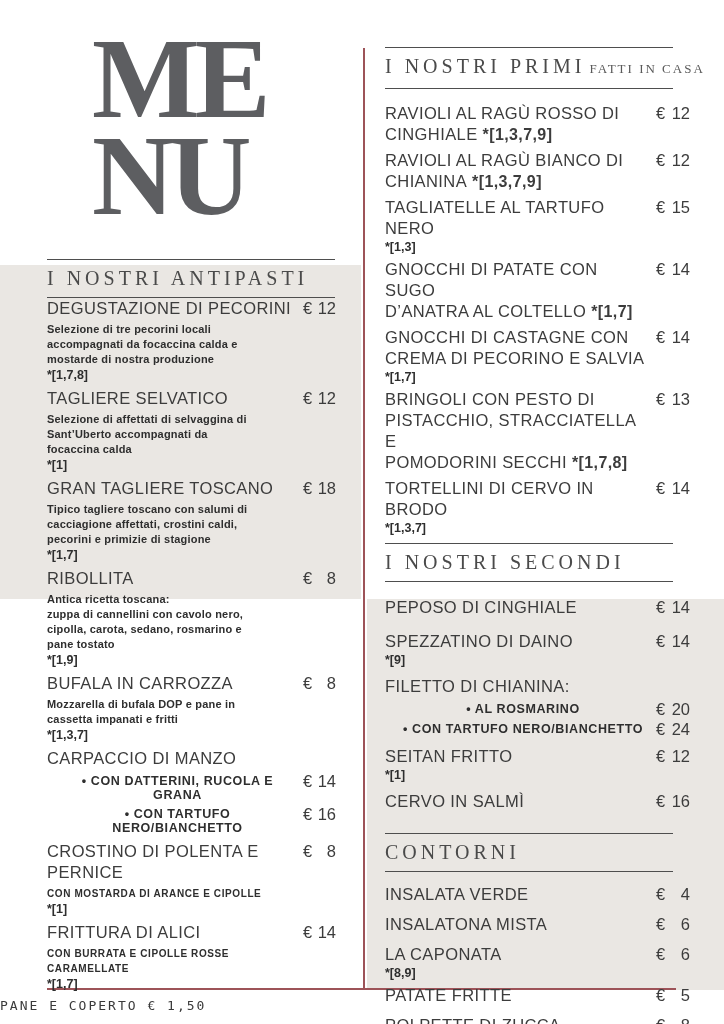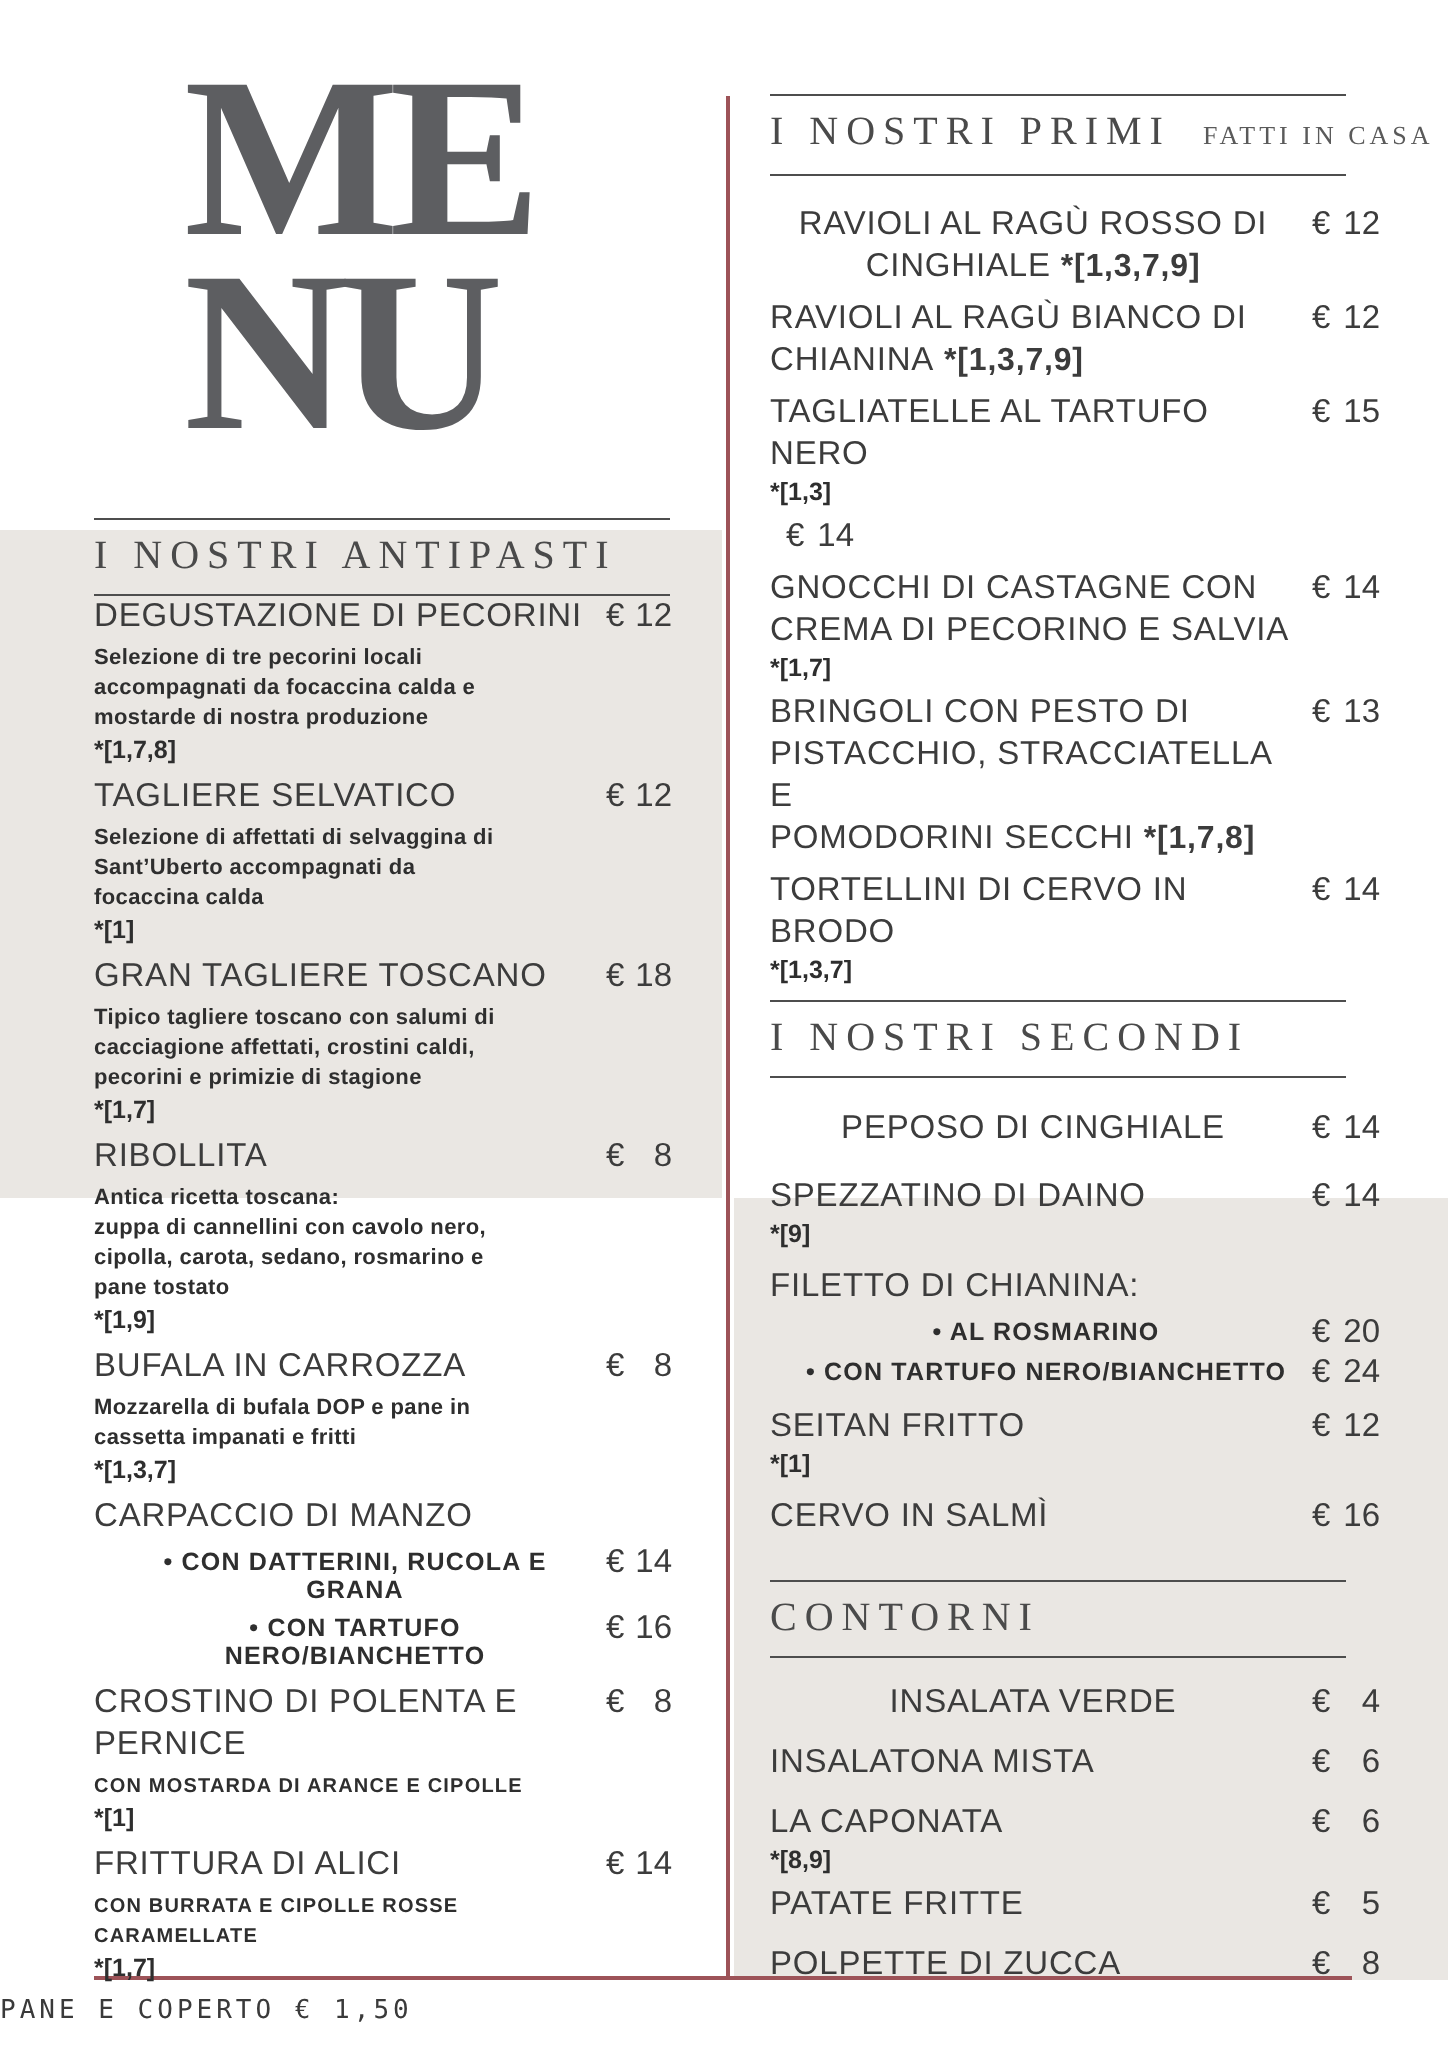"FATTI IN CASA" .sec-sub { margin-left: 16px -> 4px }
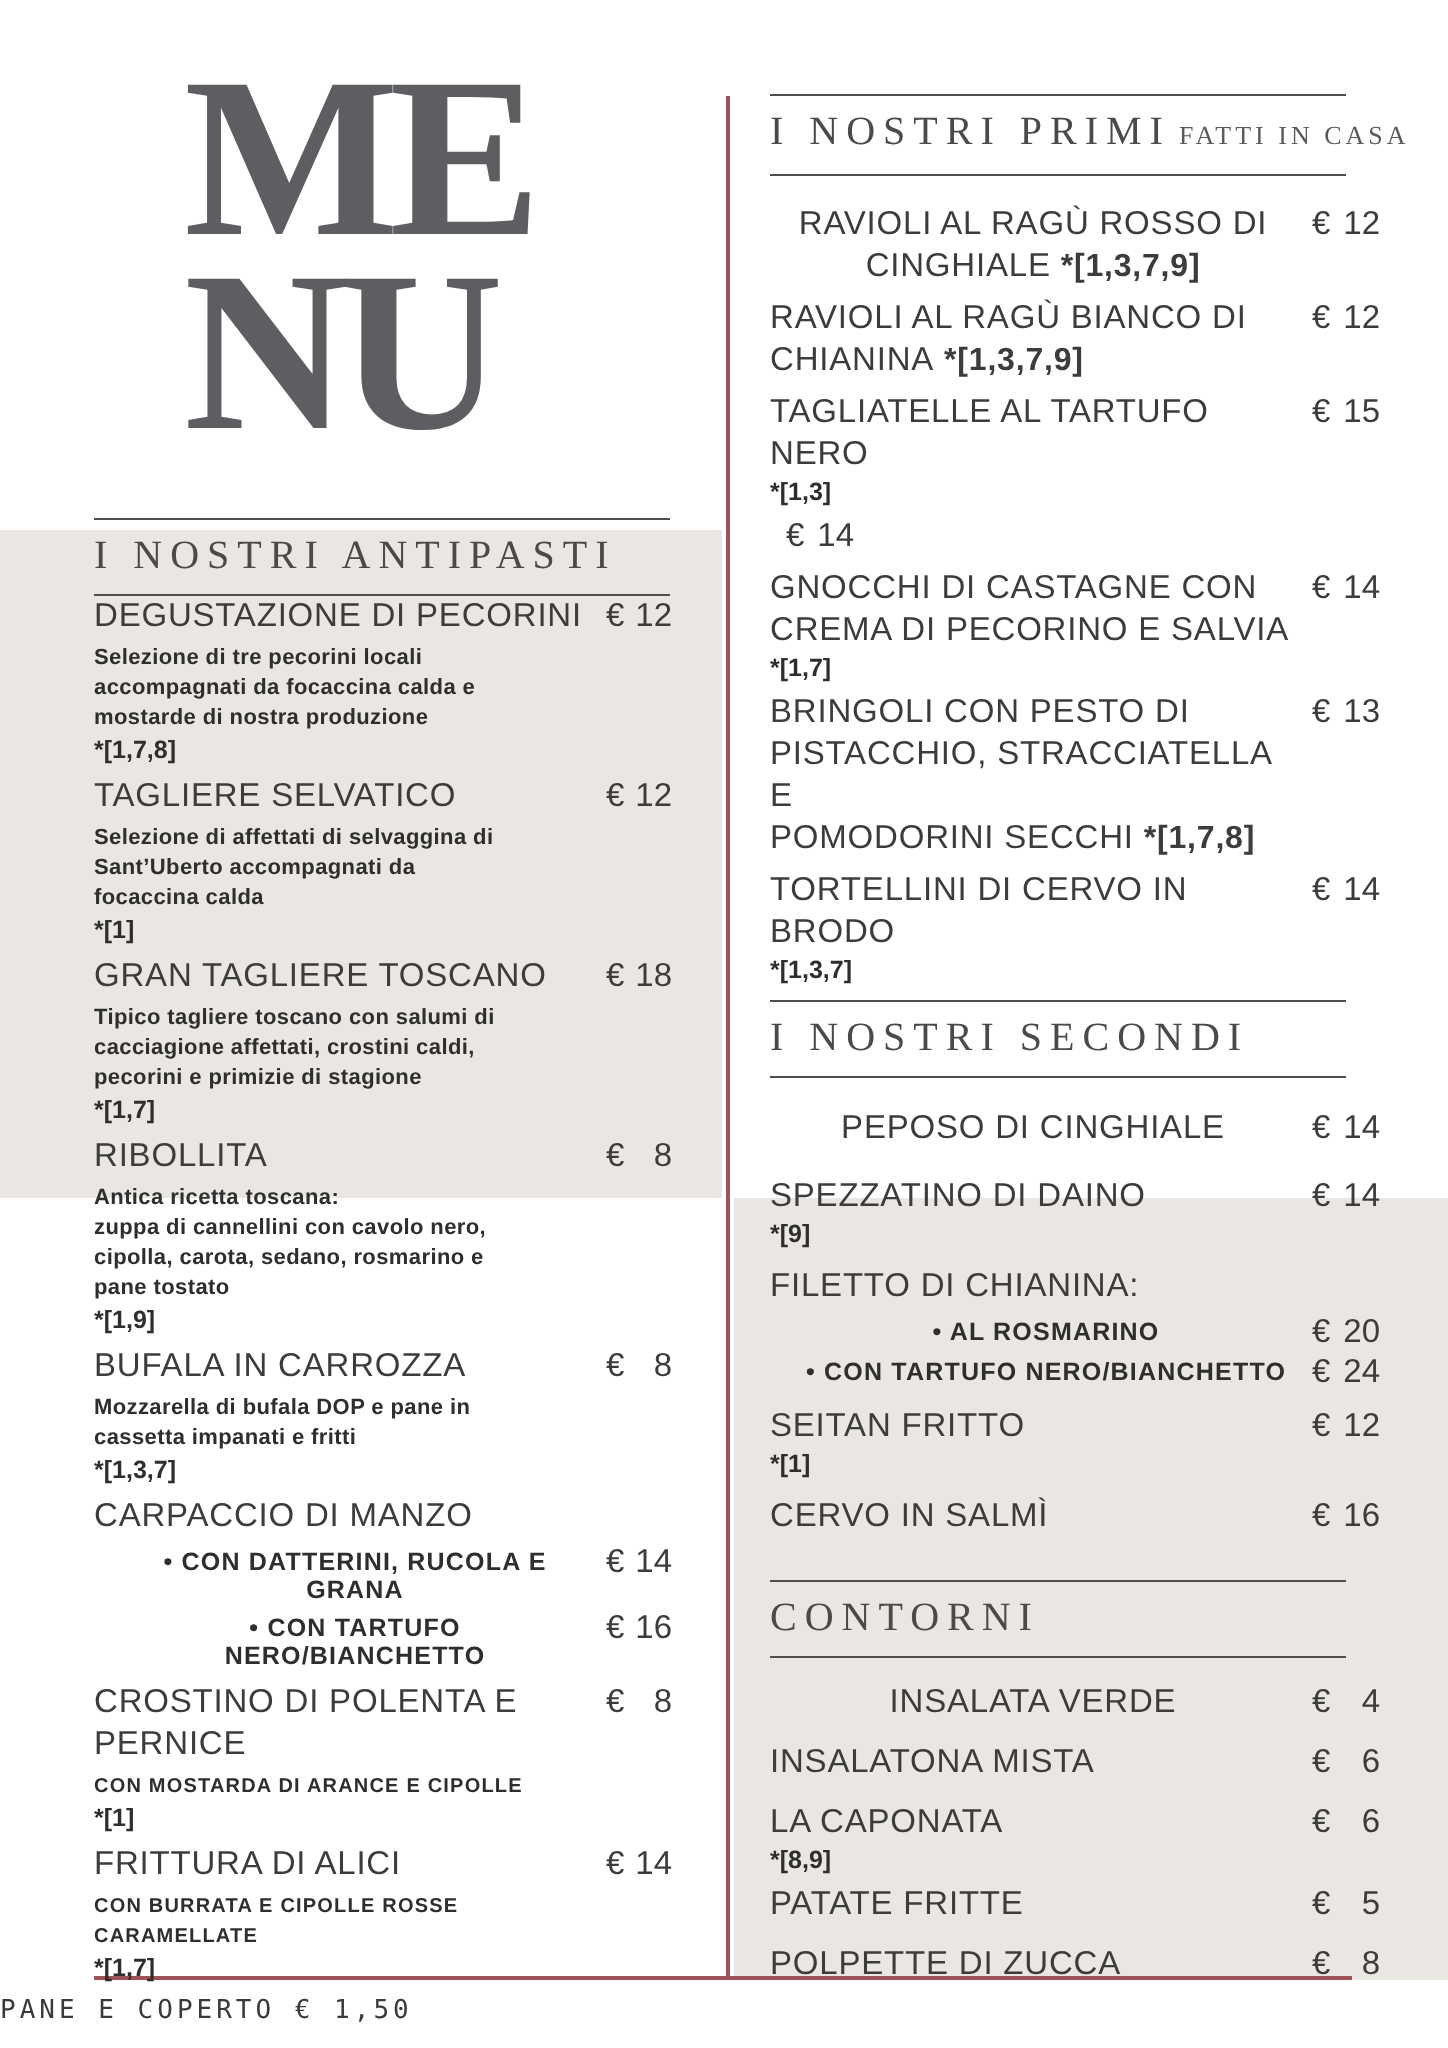"RAVIOLI AL RAGÙ ROSSO DI" .col-right .sec-head + .item { text-align: center -> none }
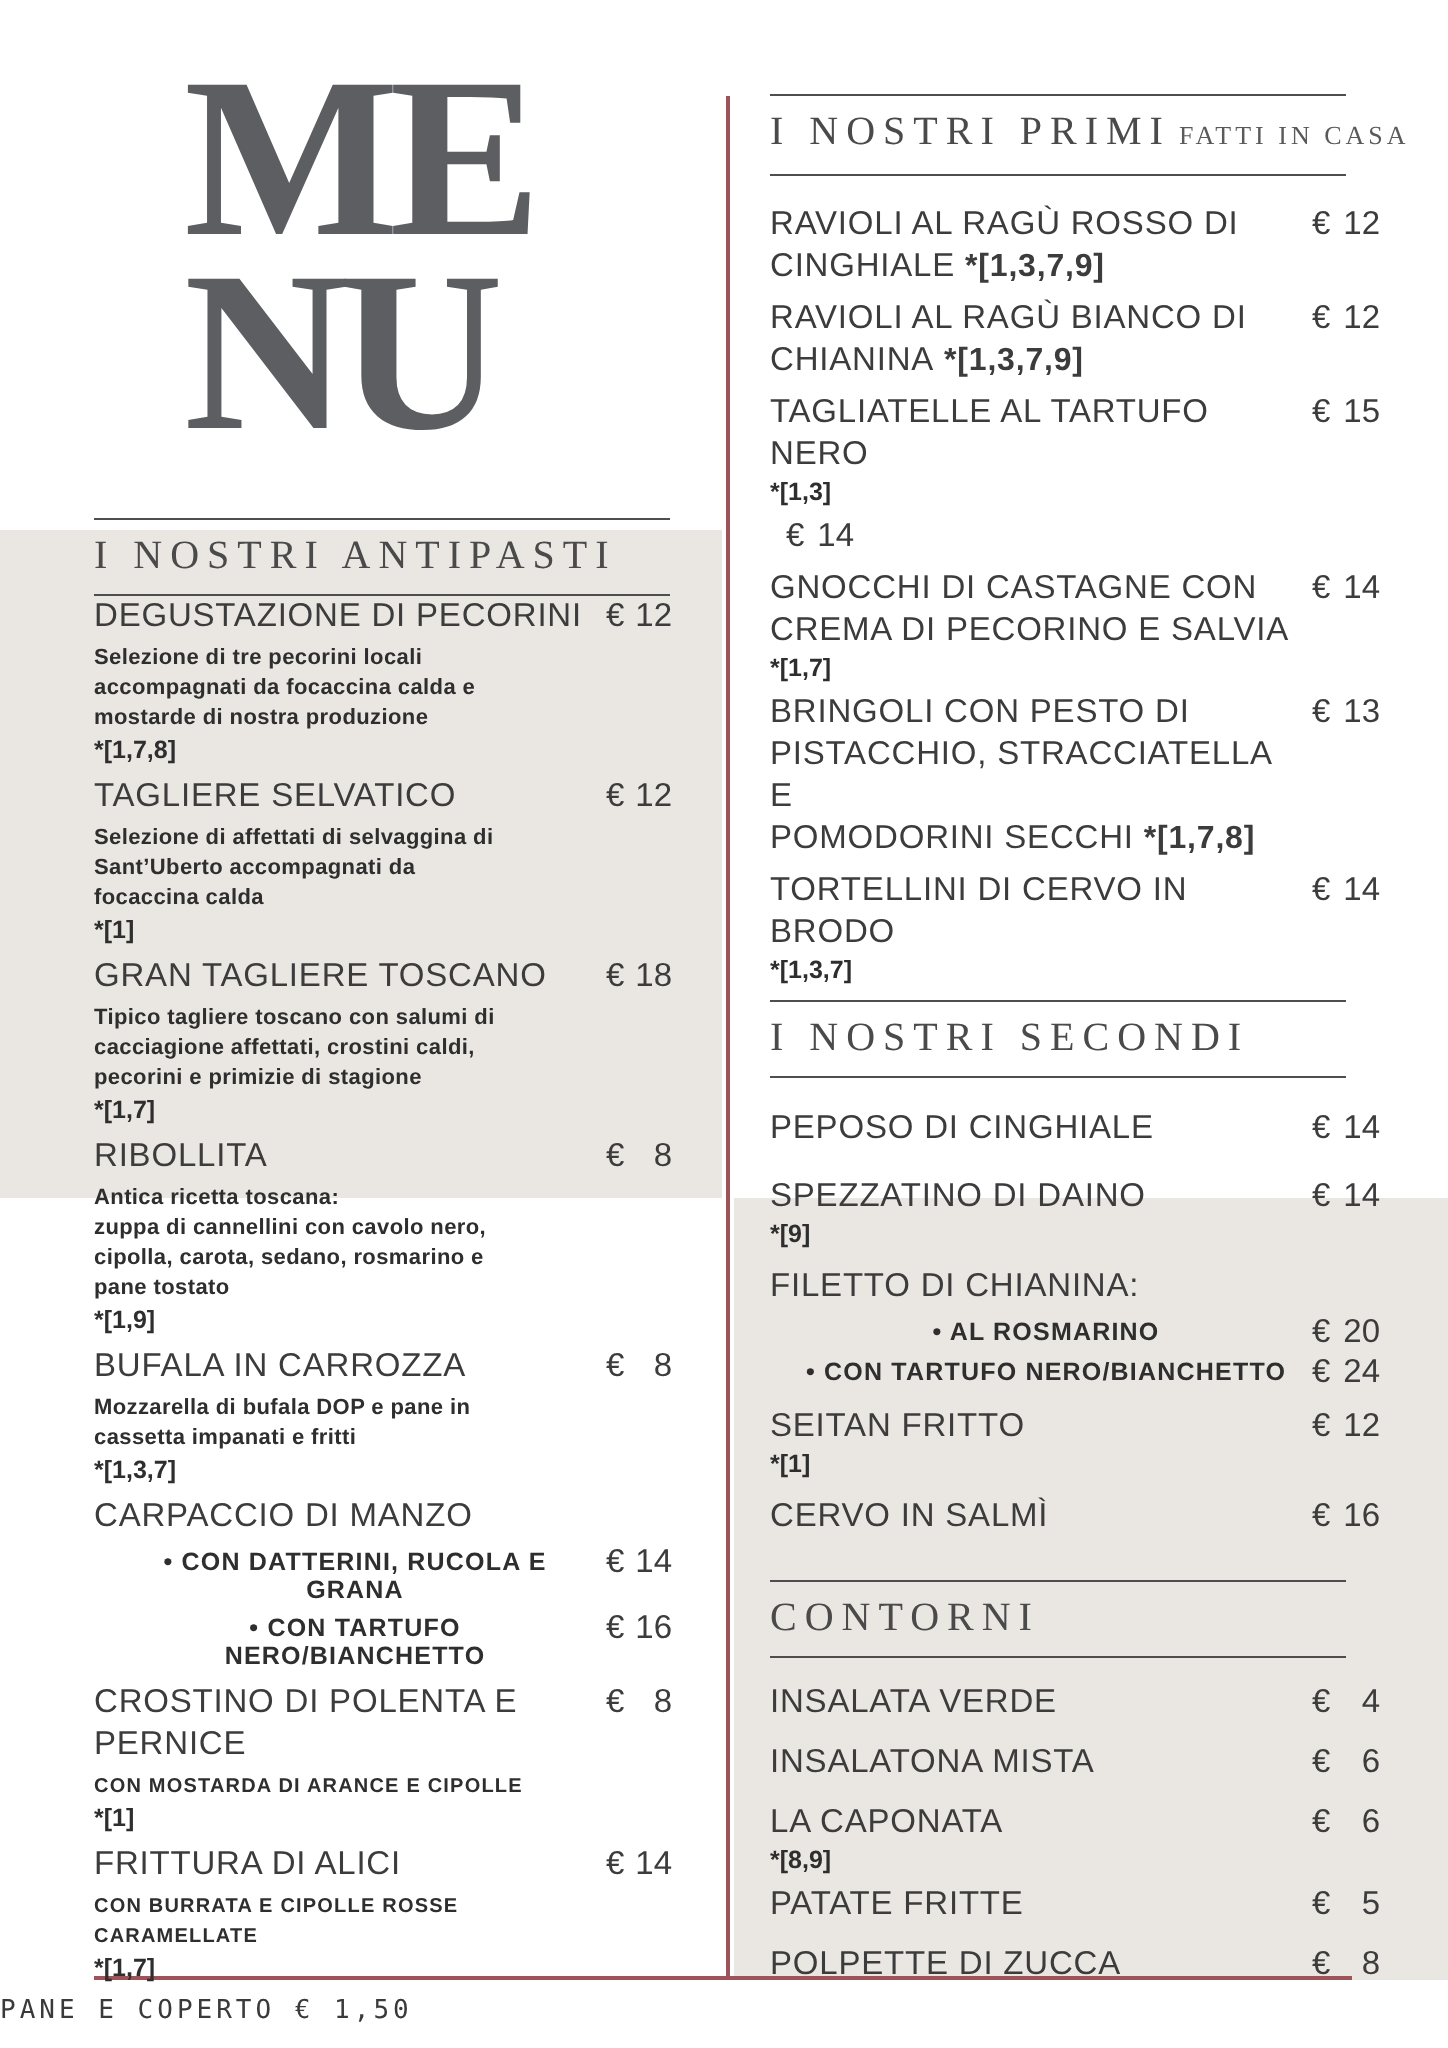"GNOCCHI DI PATATE CON SUGO" p.iname { html: none -> <p><span>GNOCCHI DI PATATE CON SUGO D’ANATRA AL COLTELLO</span><span>*[1,7]</span></p> }
